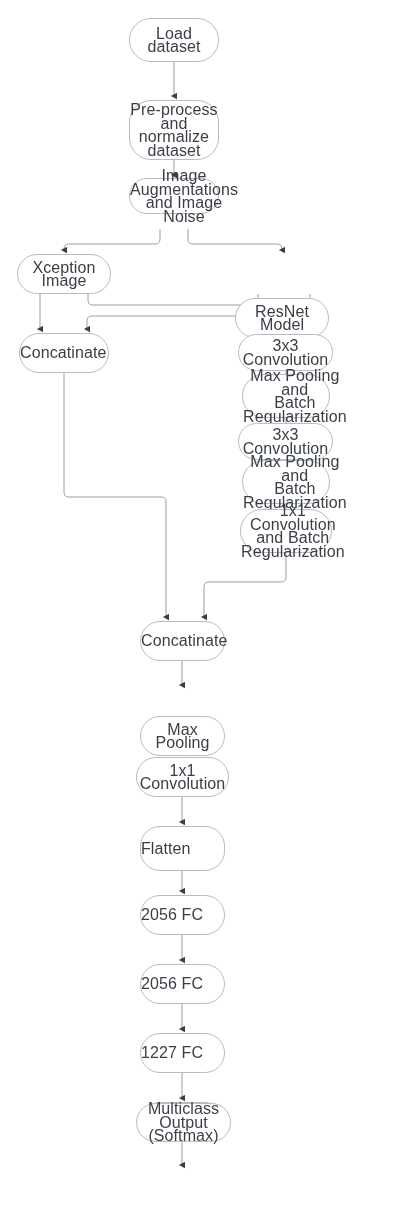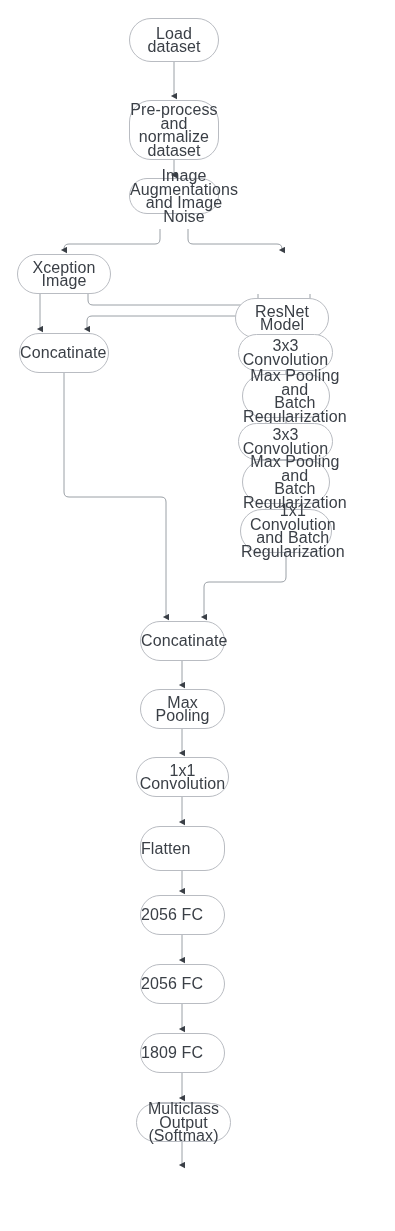"Max Pooling" div.node { top: 689px -> 716px }
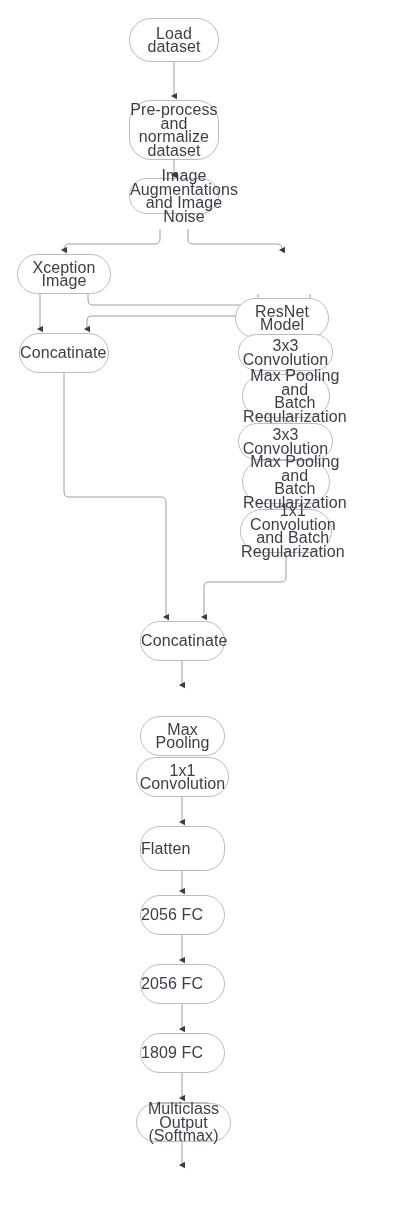"1809 FC" span.node-label { text: 1809 -> 1227 }
